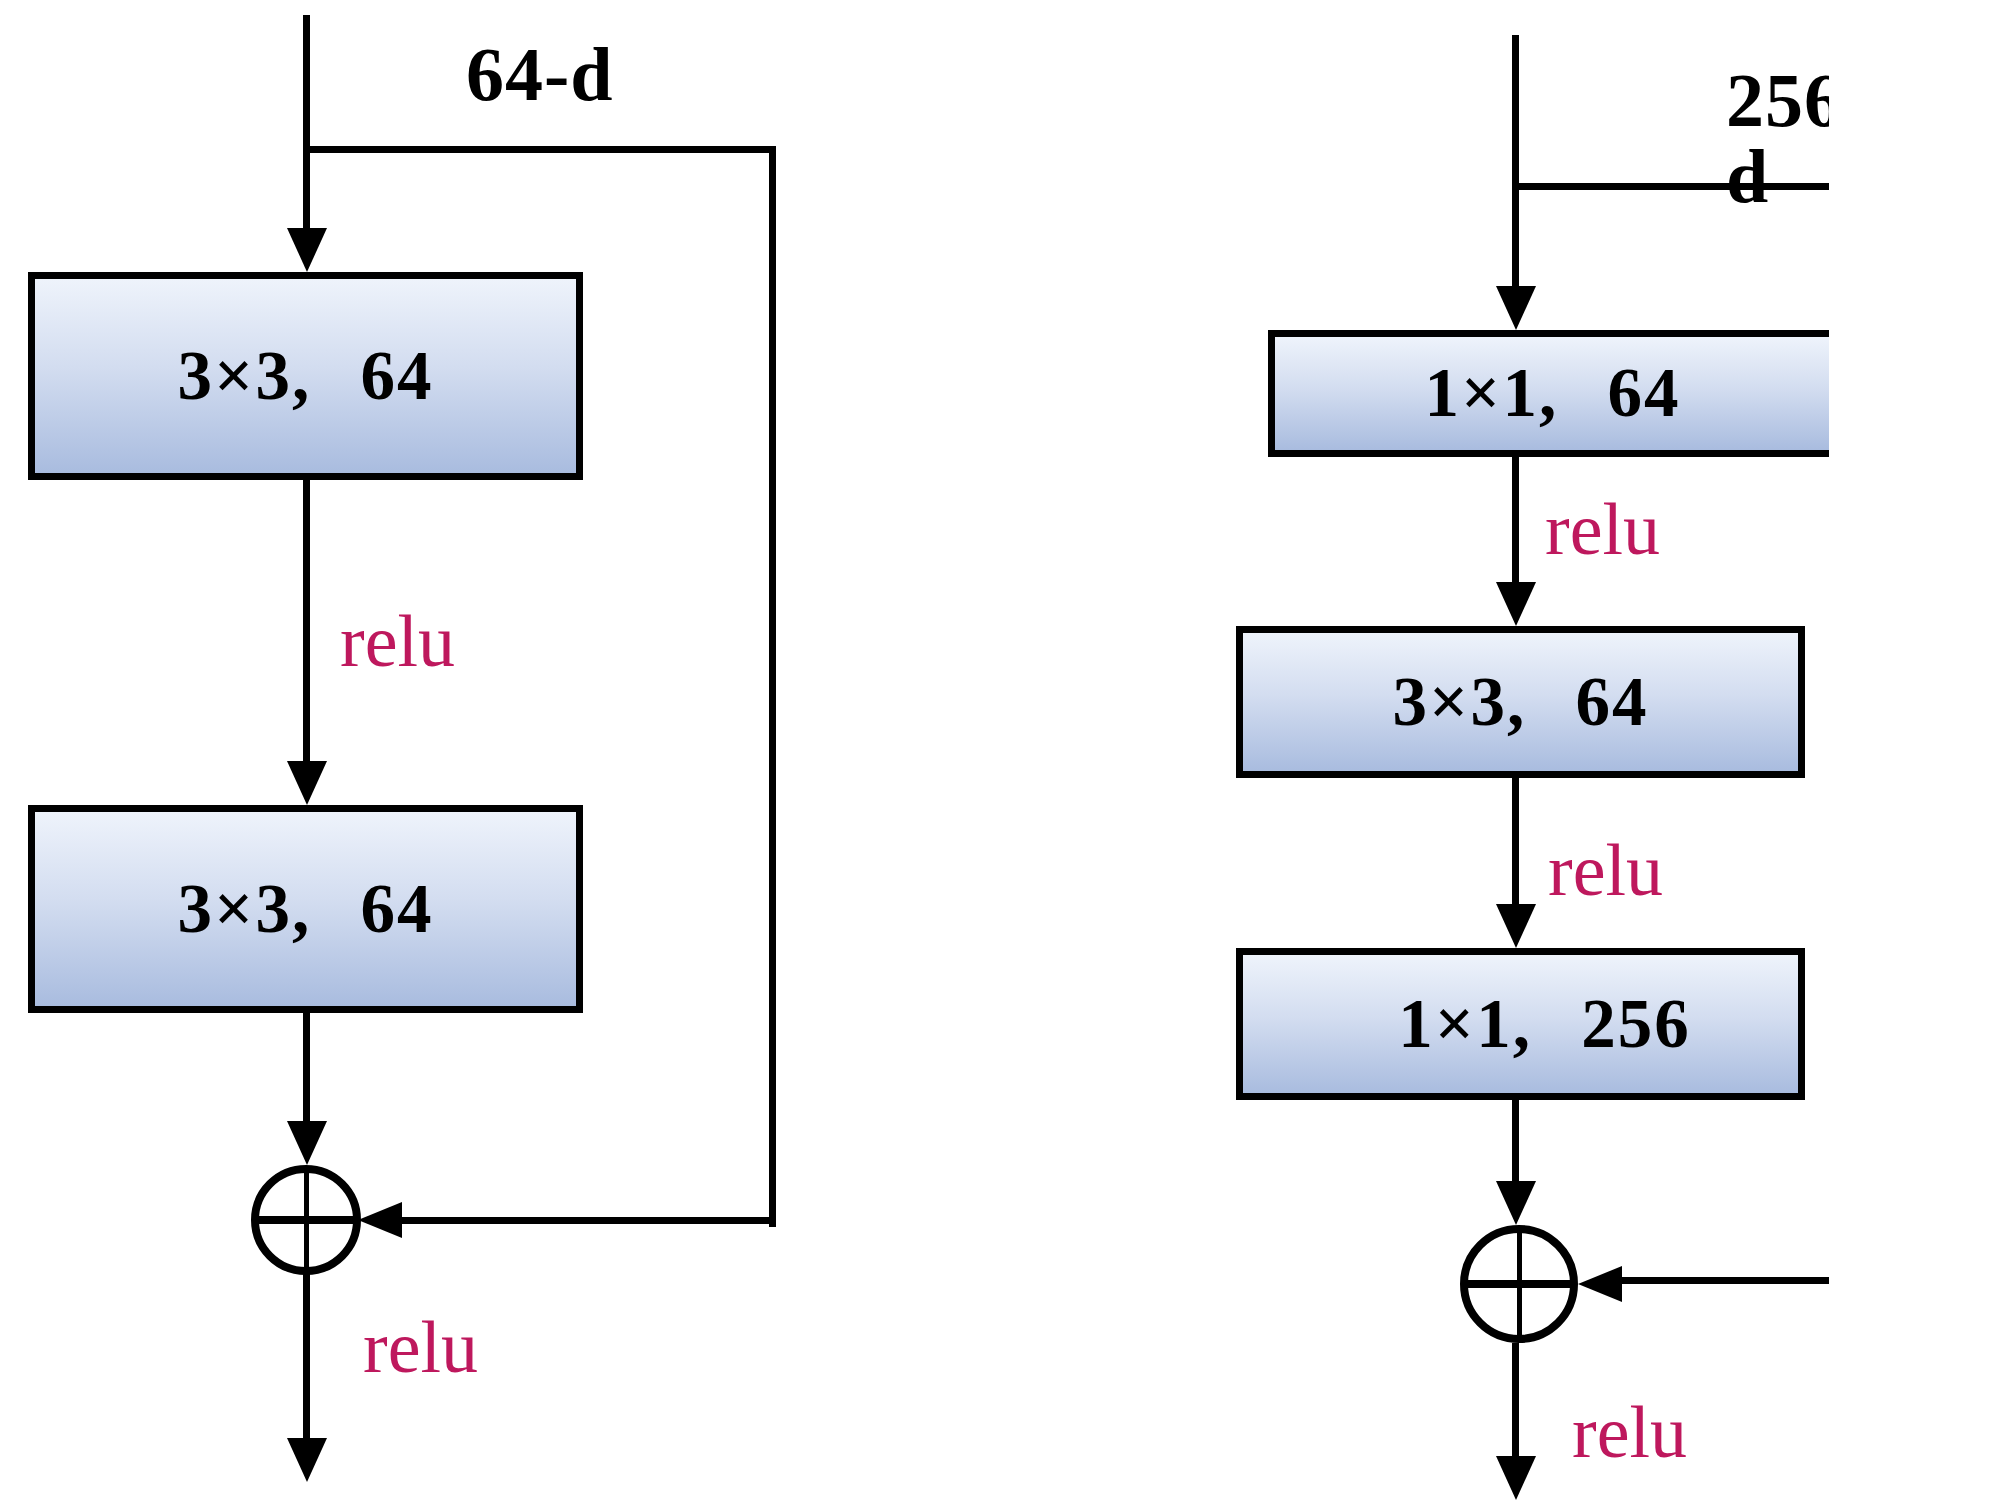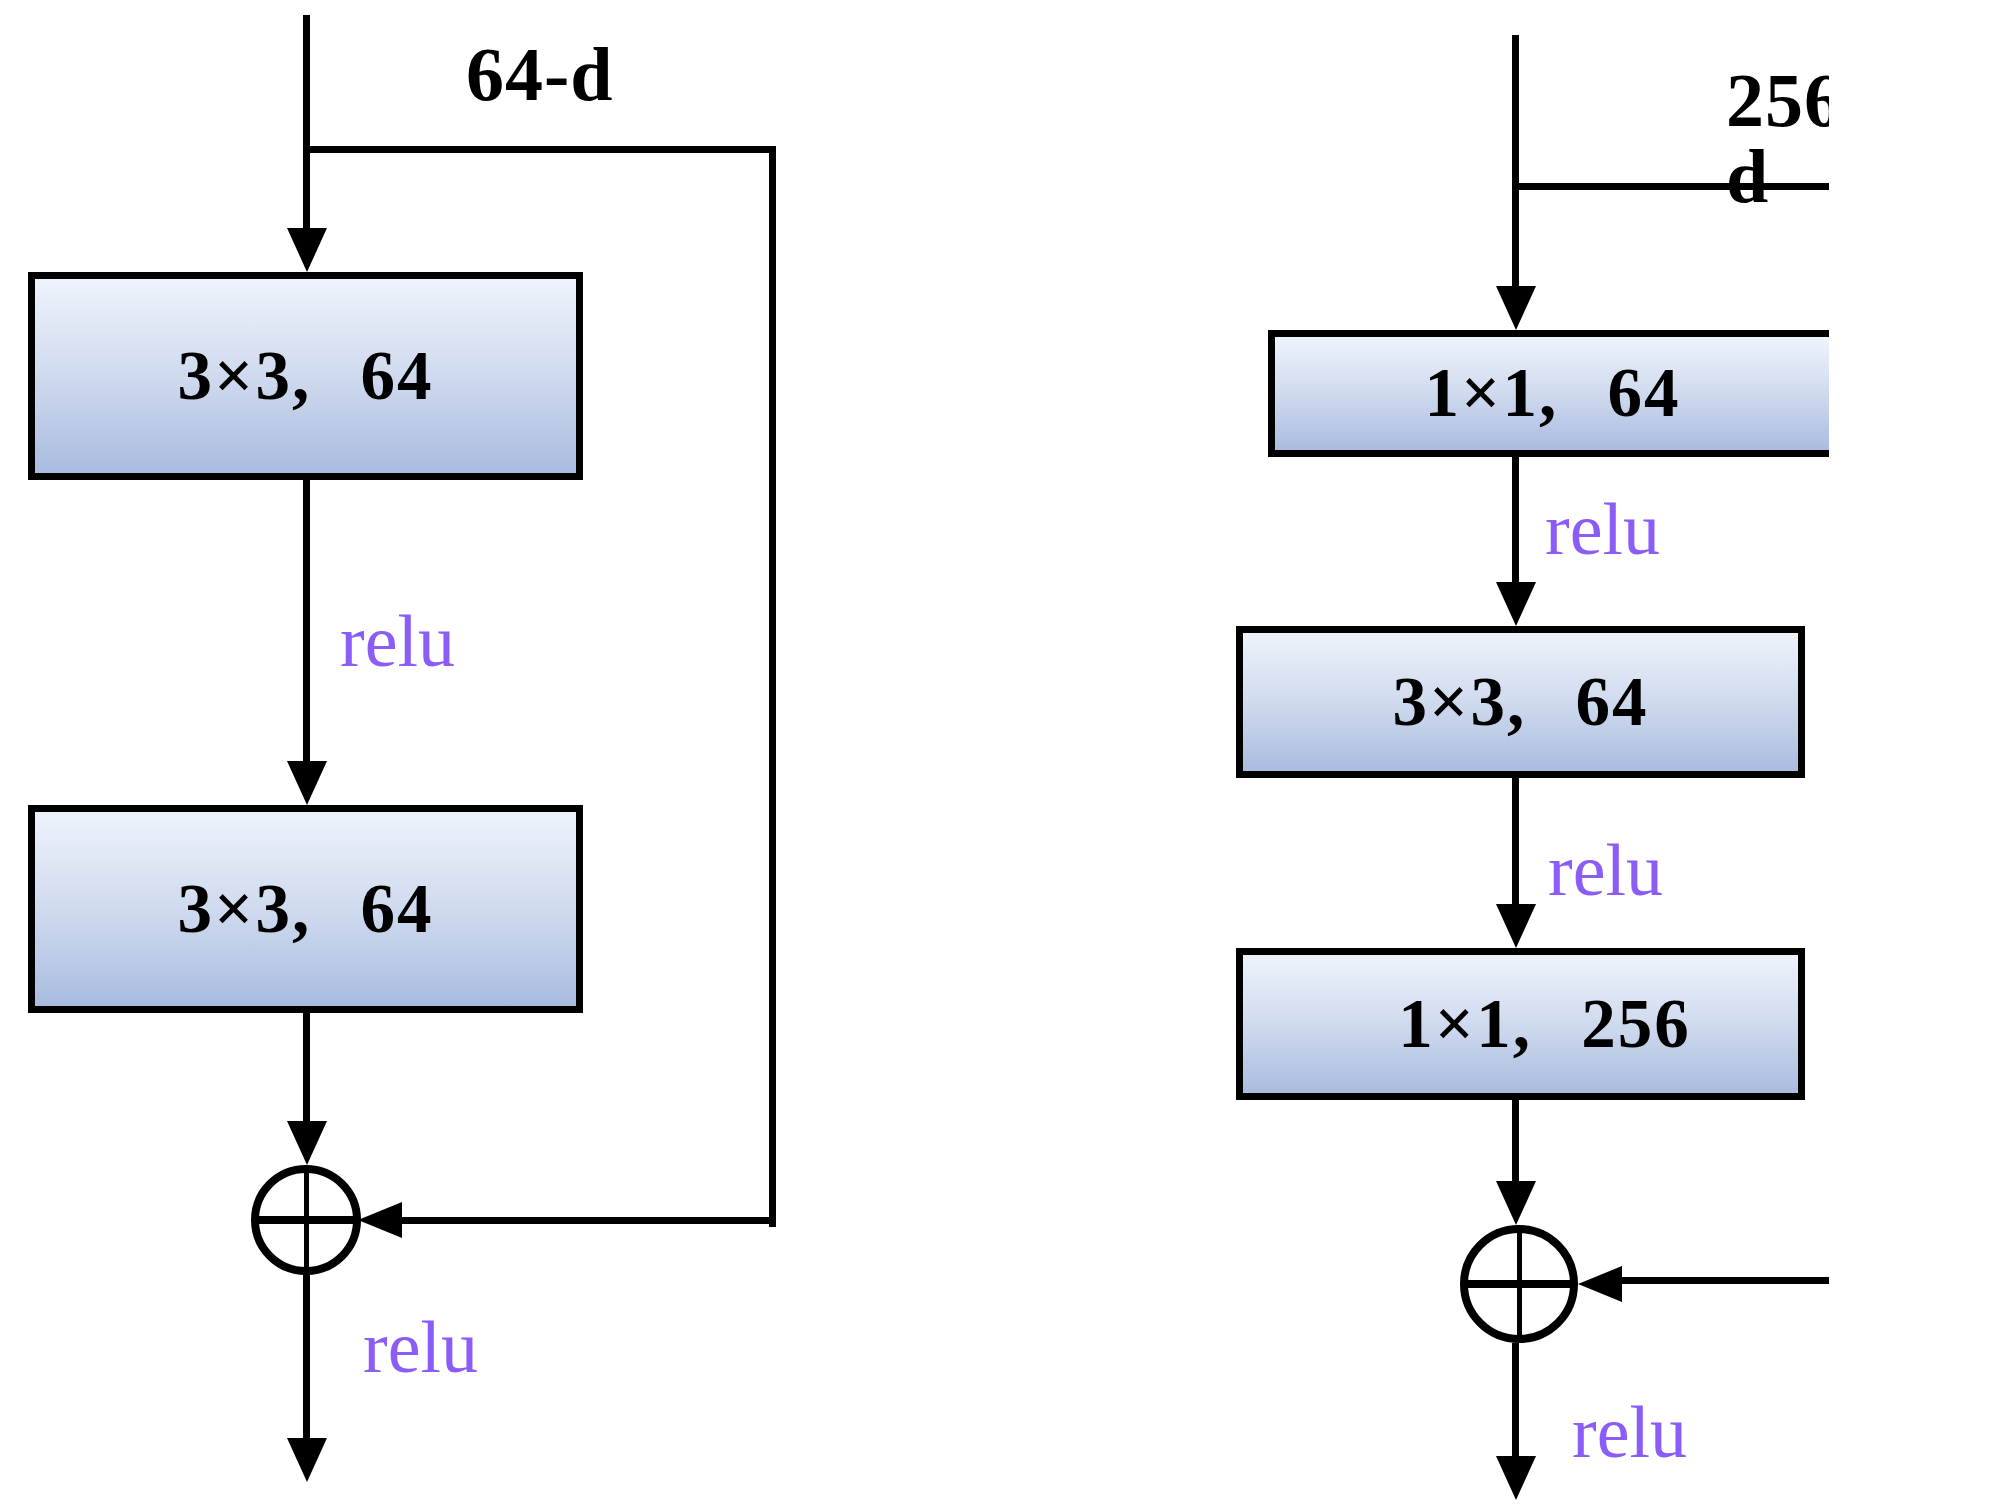"relu" .relu-lbl { color: #8b5cf6 -> #be185d }
